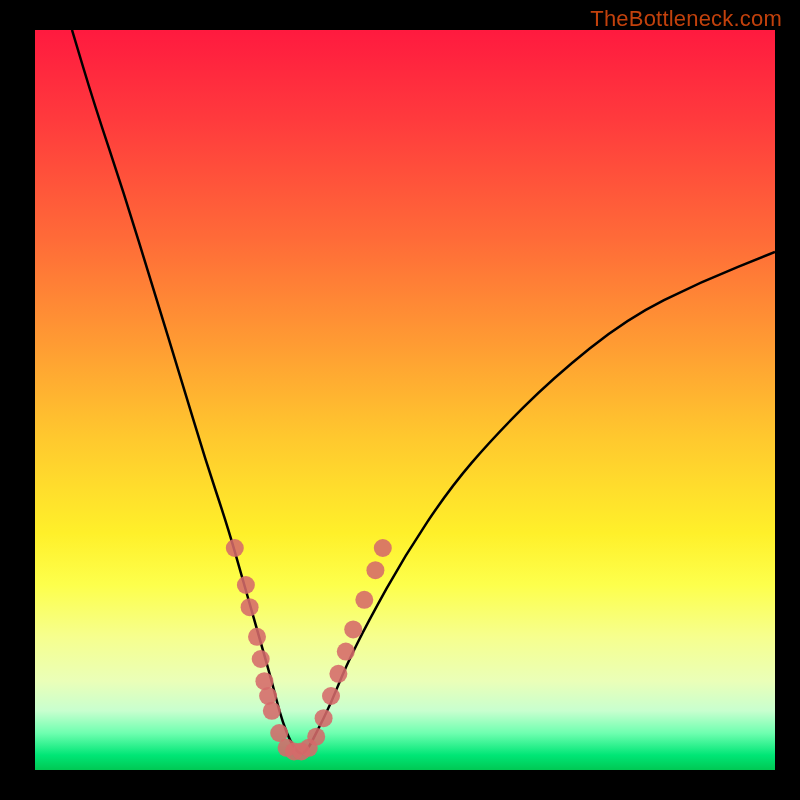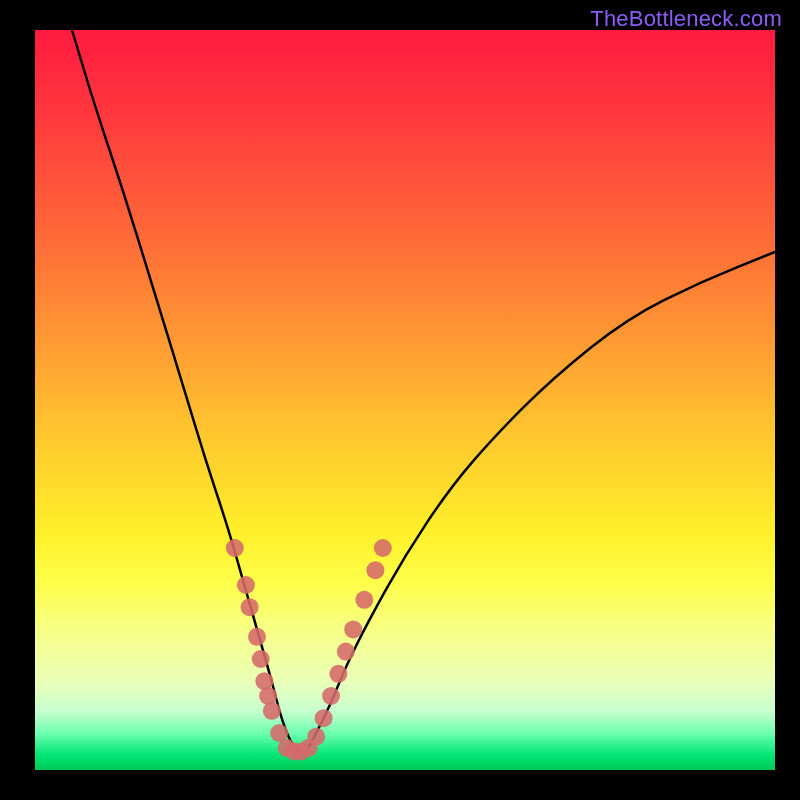"TheBottleneck.com" .attribution { color: #8b5cf6 -> #c2410c }
